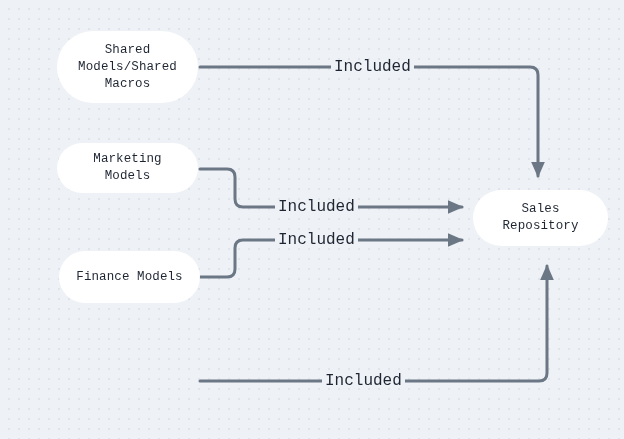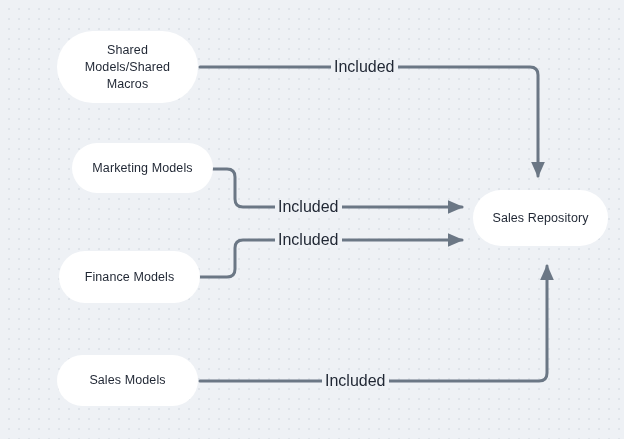"Shared" #canvas { font-family: none -> Liberation Mono, monospace }
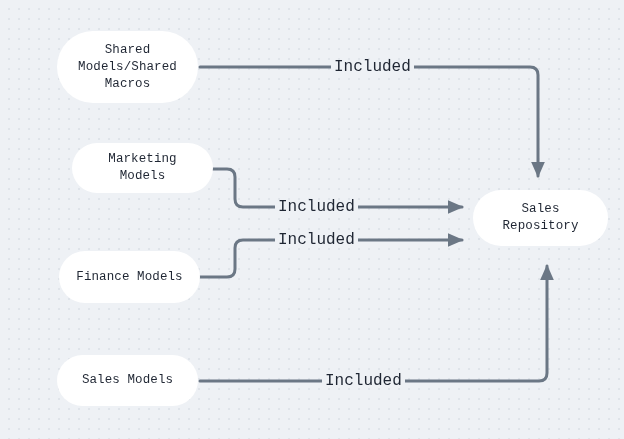"Marketing Models" div.node { left: 72px -> 57px }
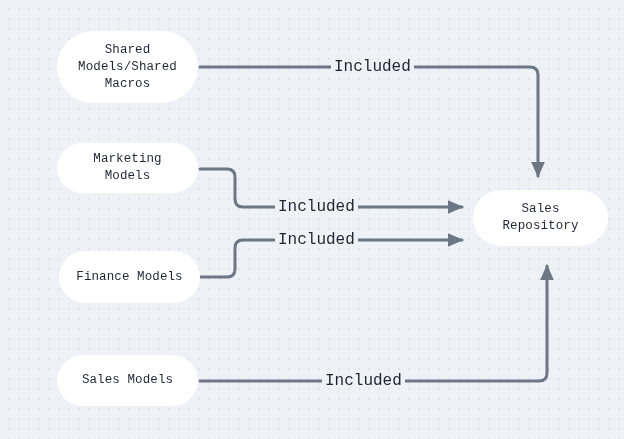"Sales Models" div.node { html: <div> <span>Sales Models</span> </div> -> none }
